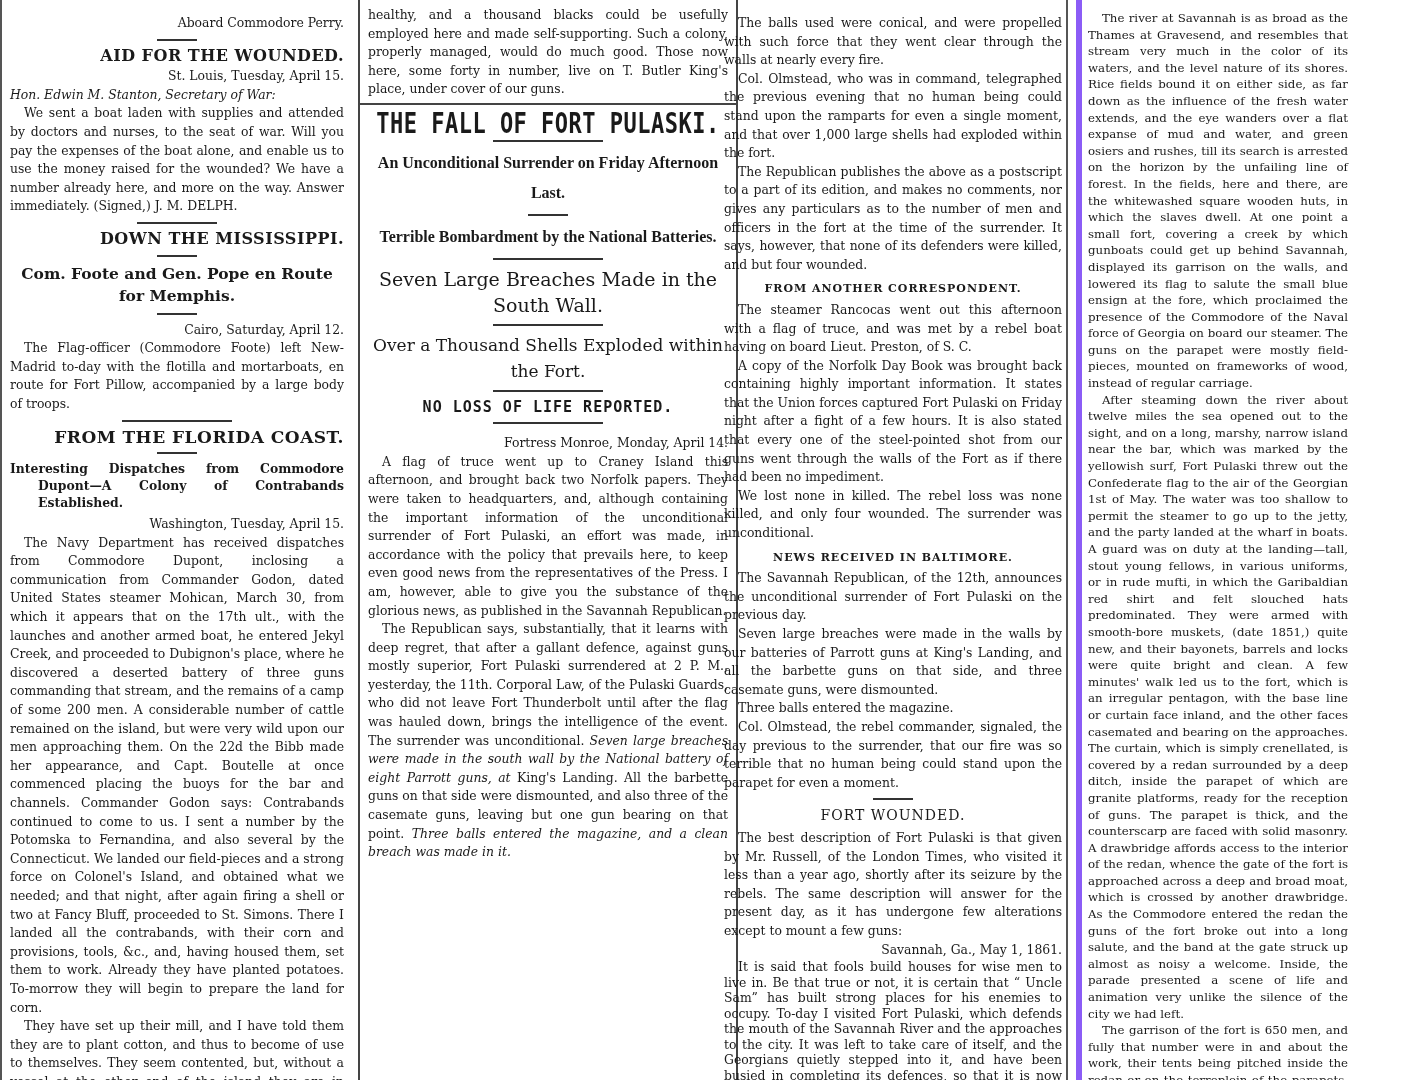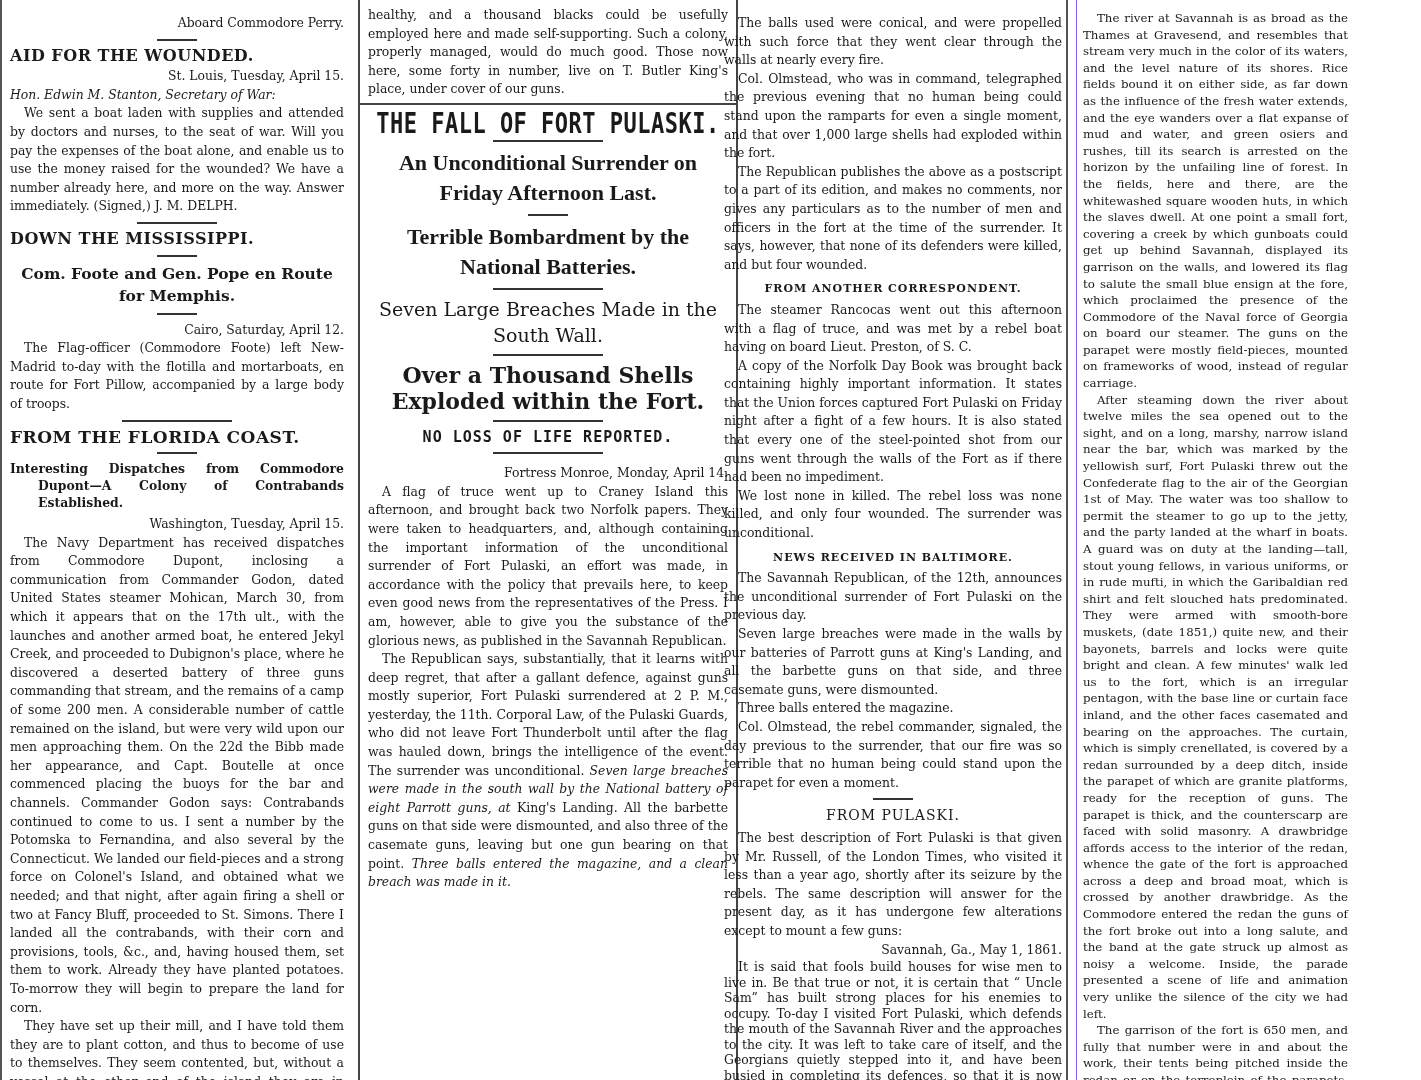"The river at Savannah is" .c4 { border-left: 1px solid #8b5cf6 -> 6px solid #8b5cf6 }
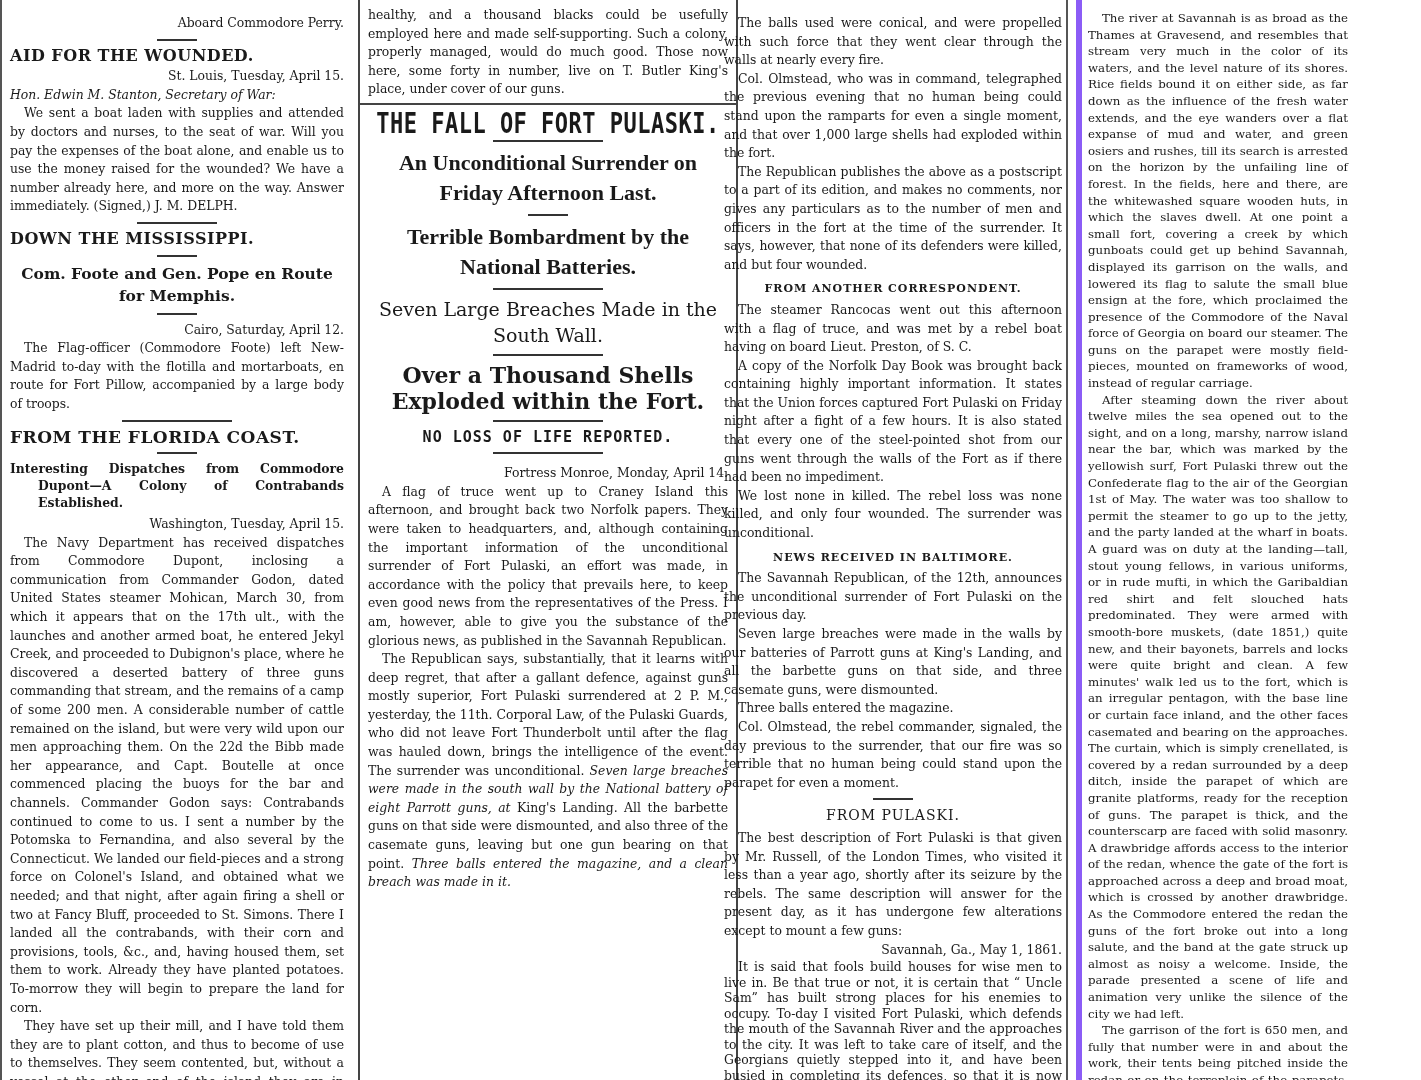"AID FOR THE WOUNDED." .hd1 { text-align: left -> right }
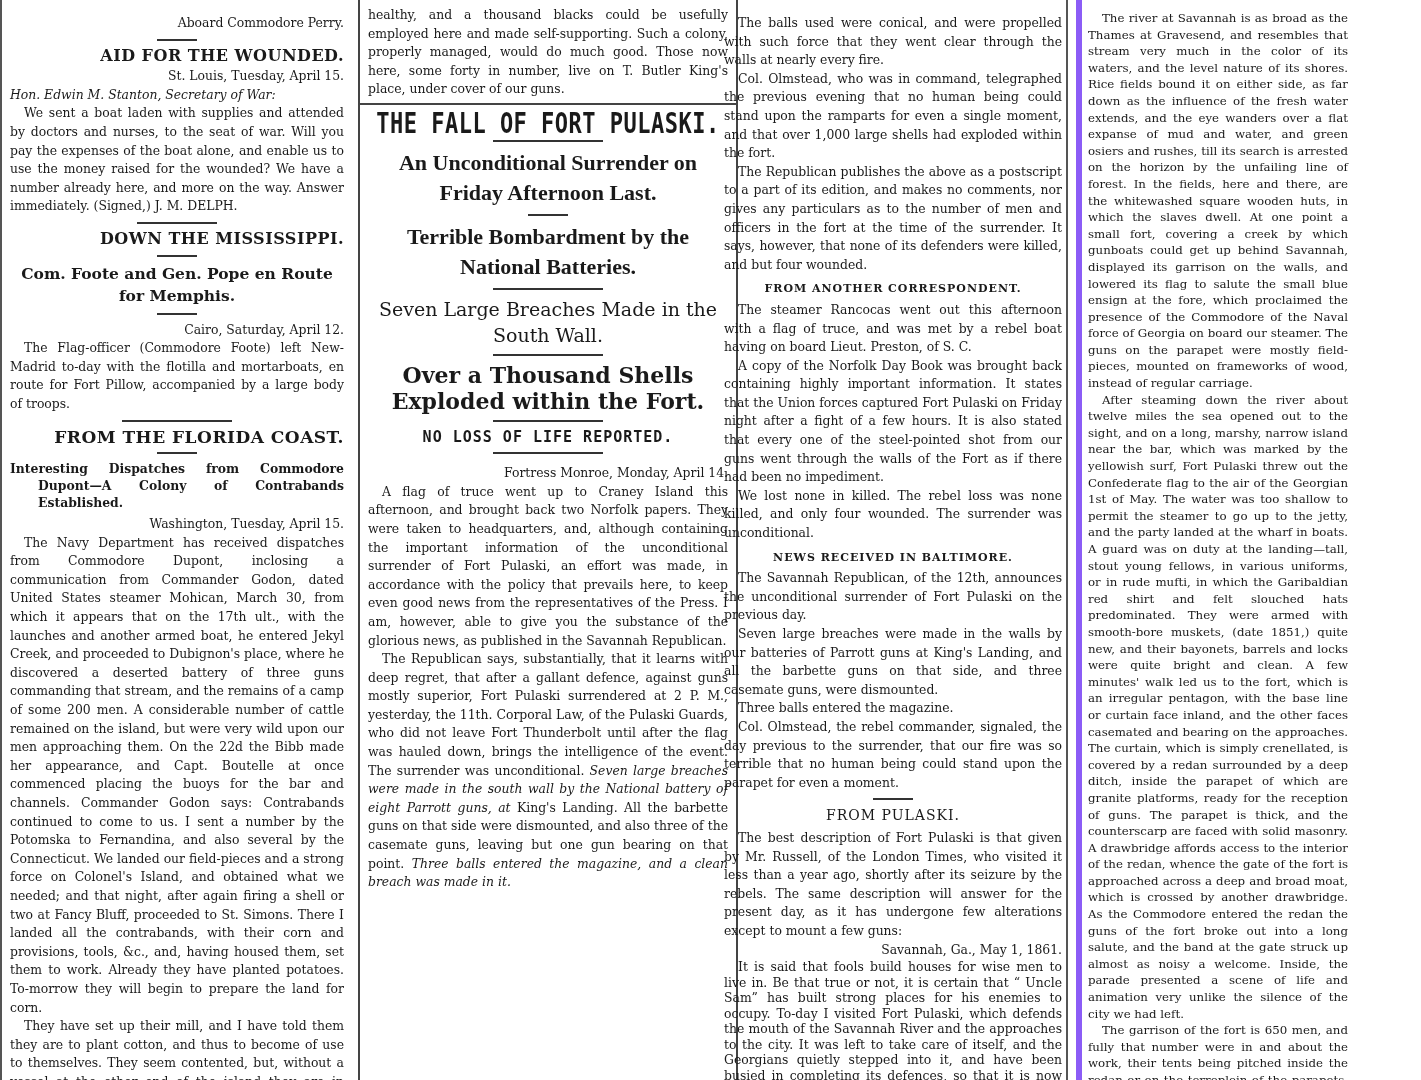"An Unconditional Surrender on Friday" .hd-big { font-size: 22px -> 16px }
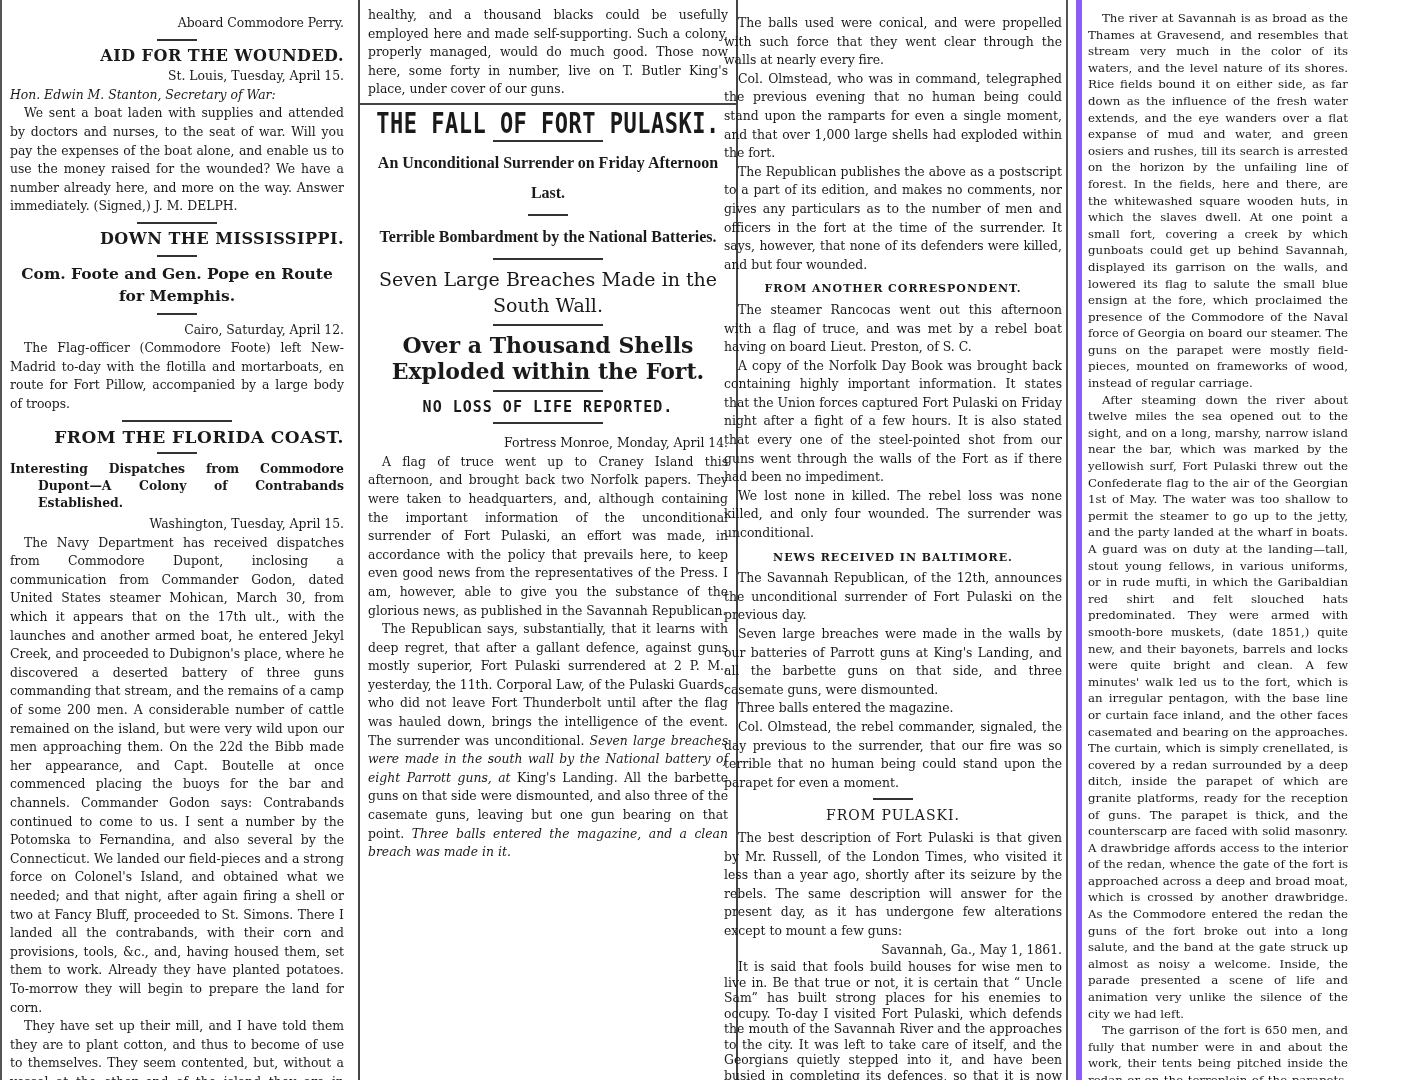"Over a Thousand Shells Exploded" .hd-mid { font-size: 22px -> 17px; font-weight: bold -> normal }
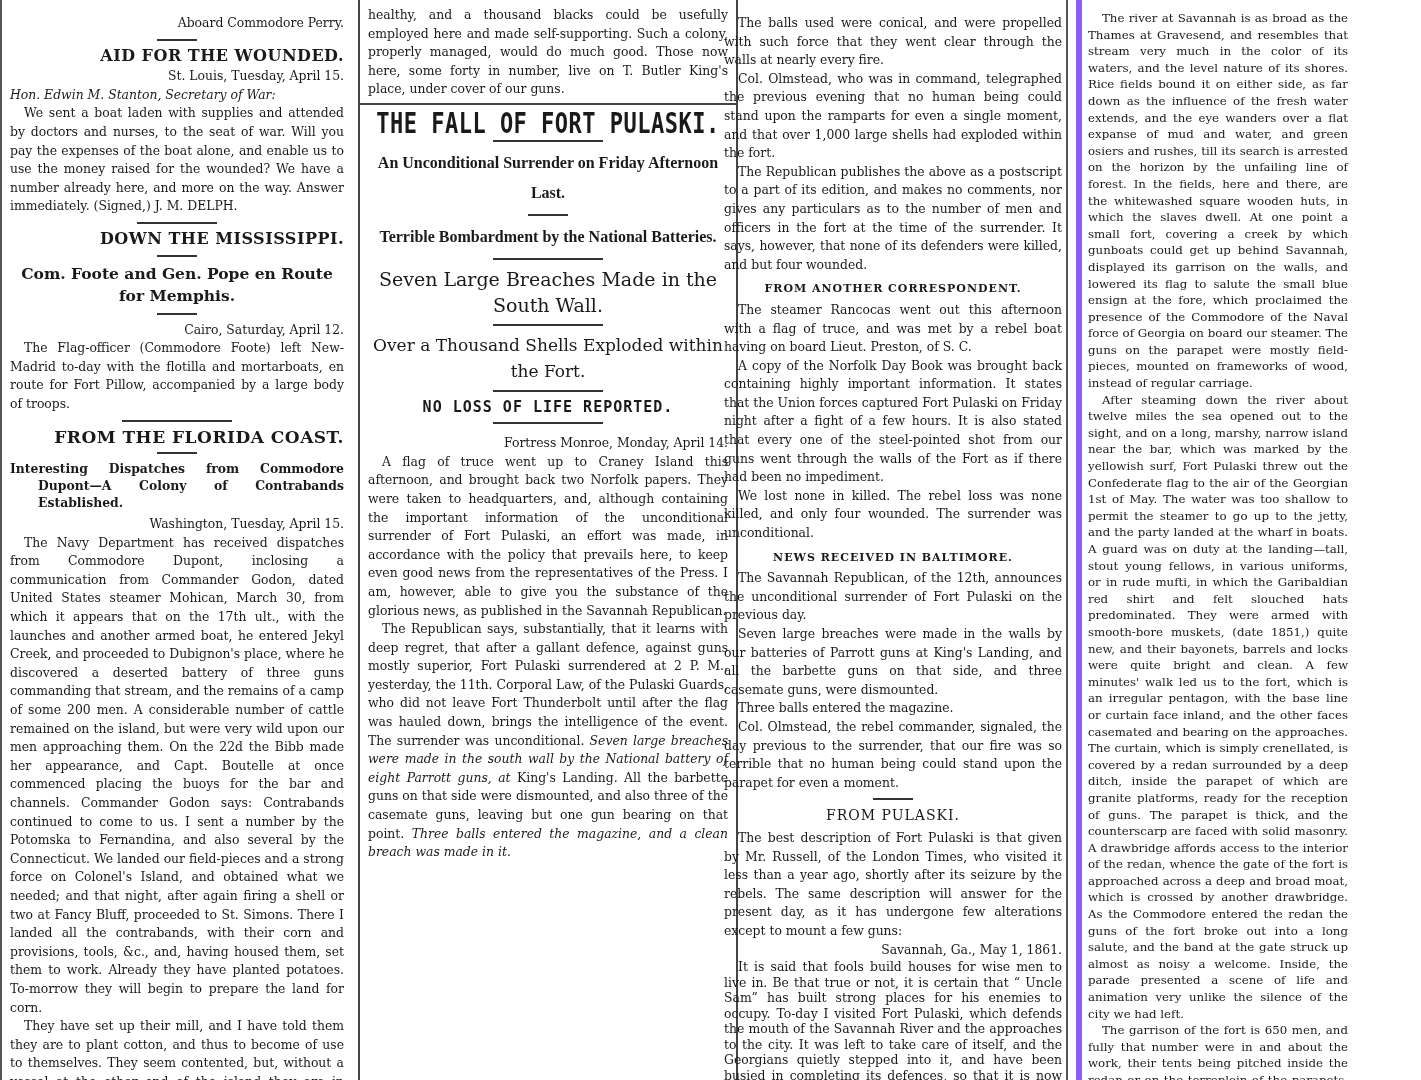"FROM PULASKI." div.center { text: FROM PULASKI -> FORT WOUNDED }
